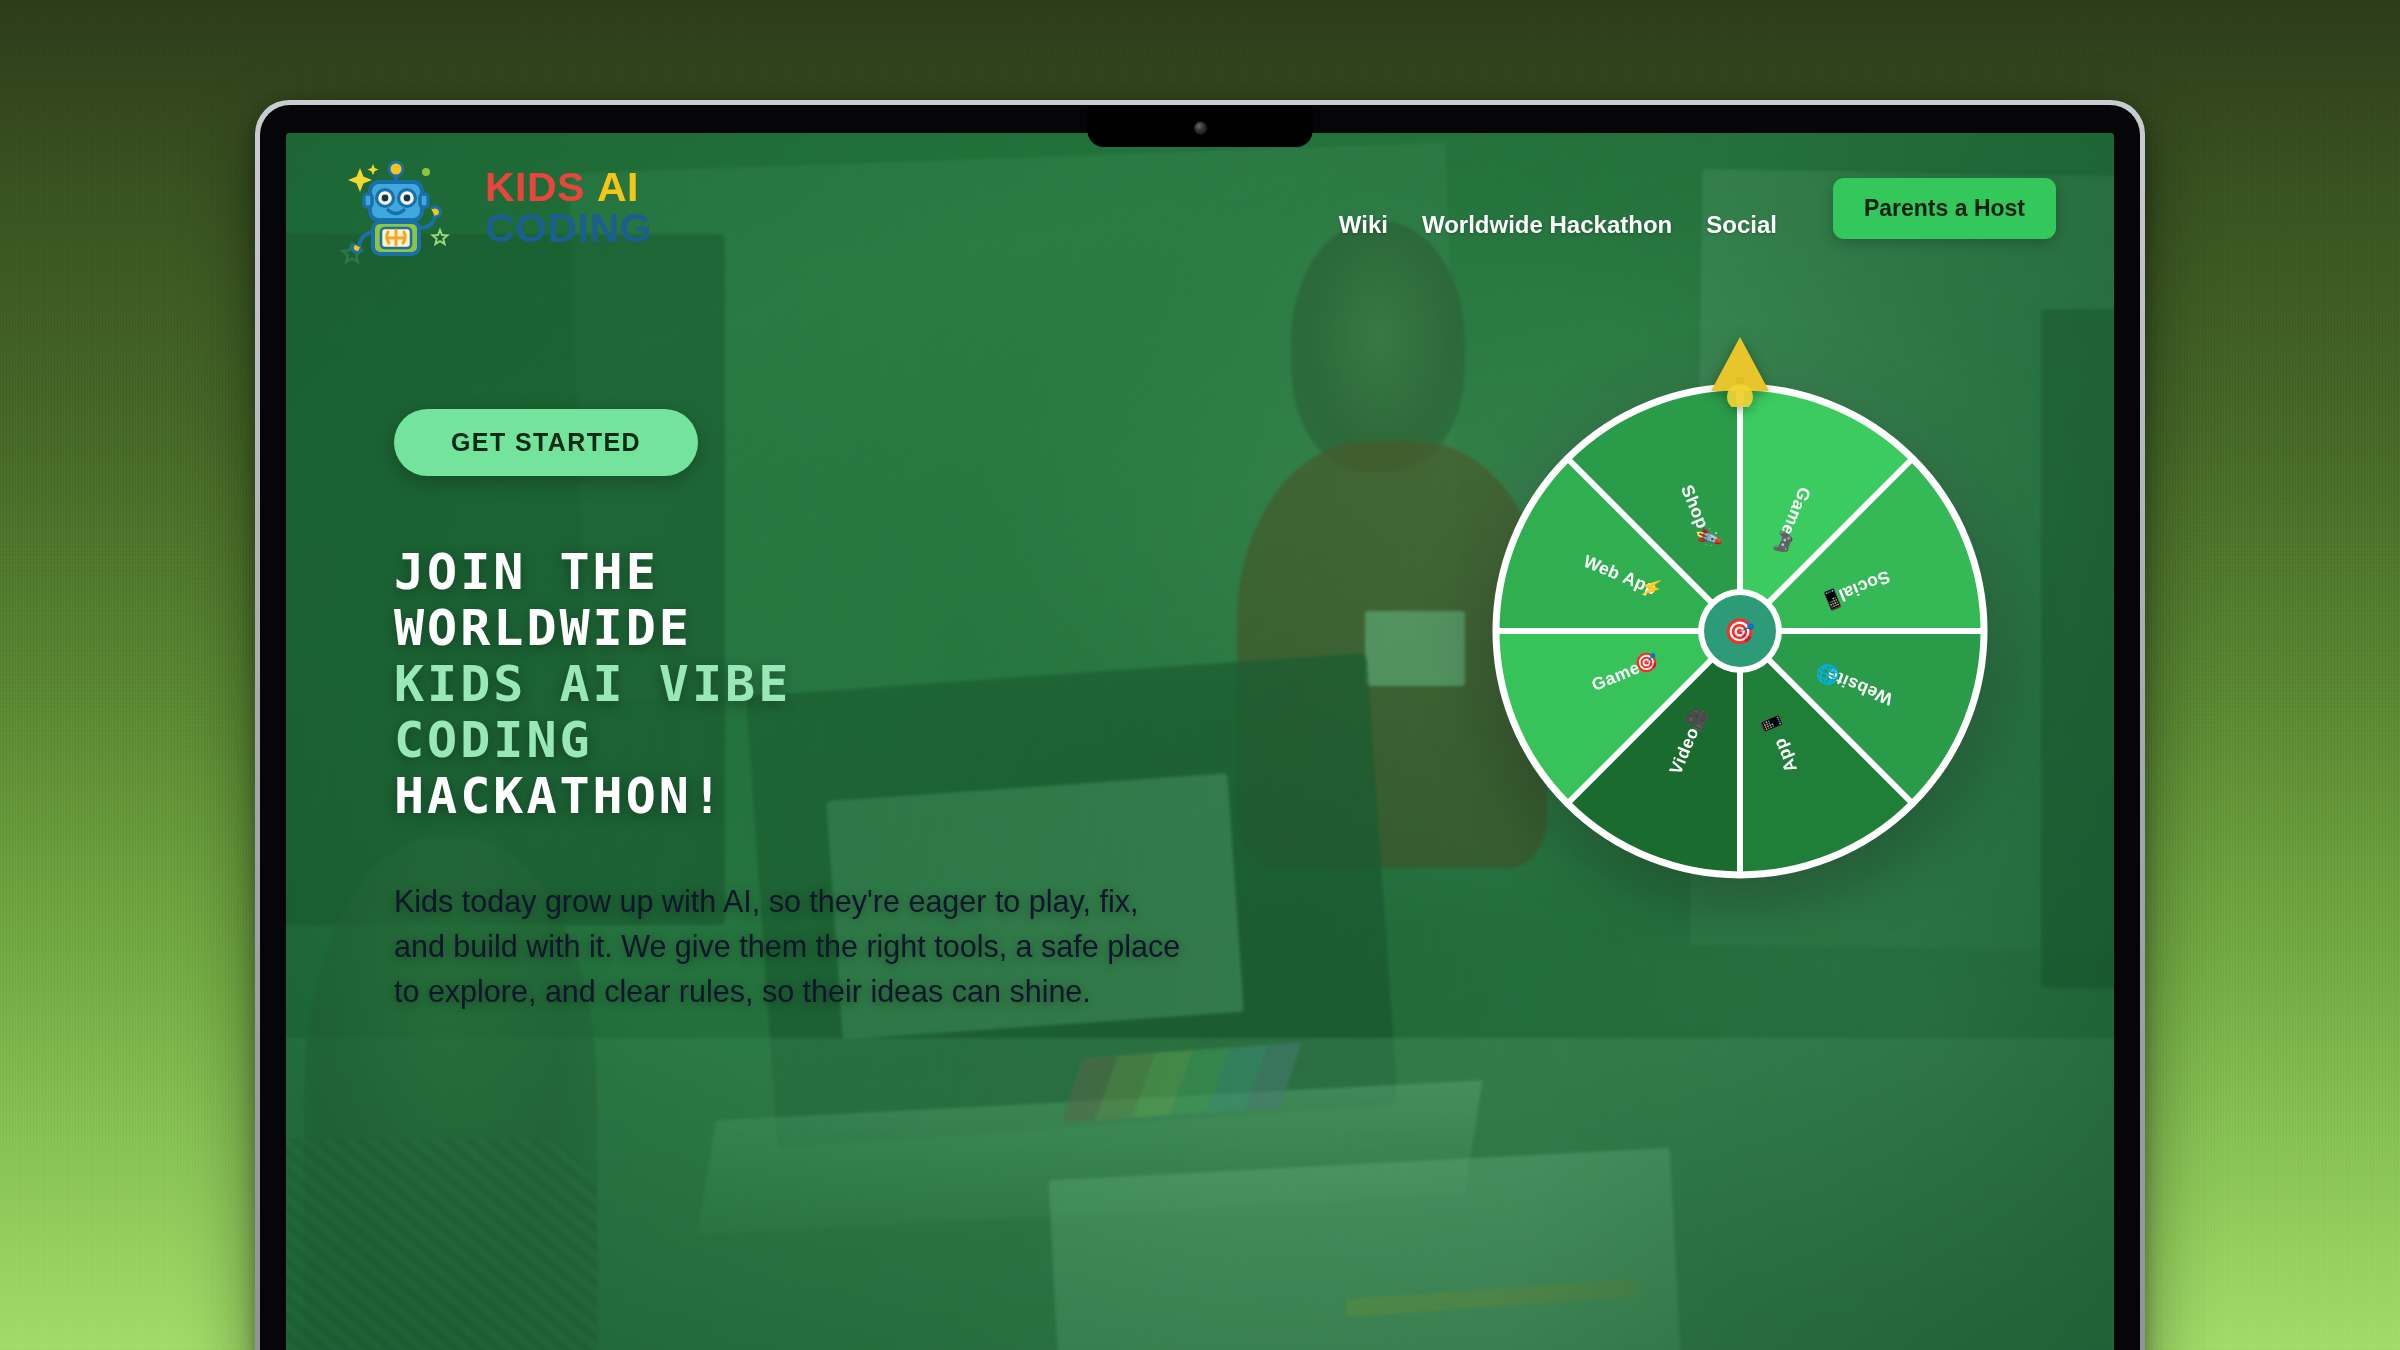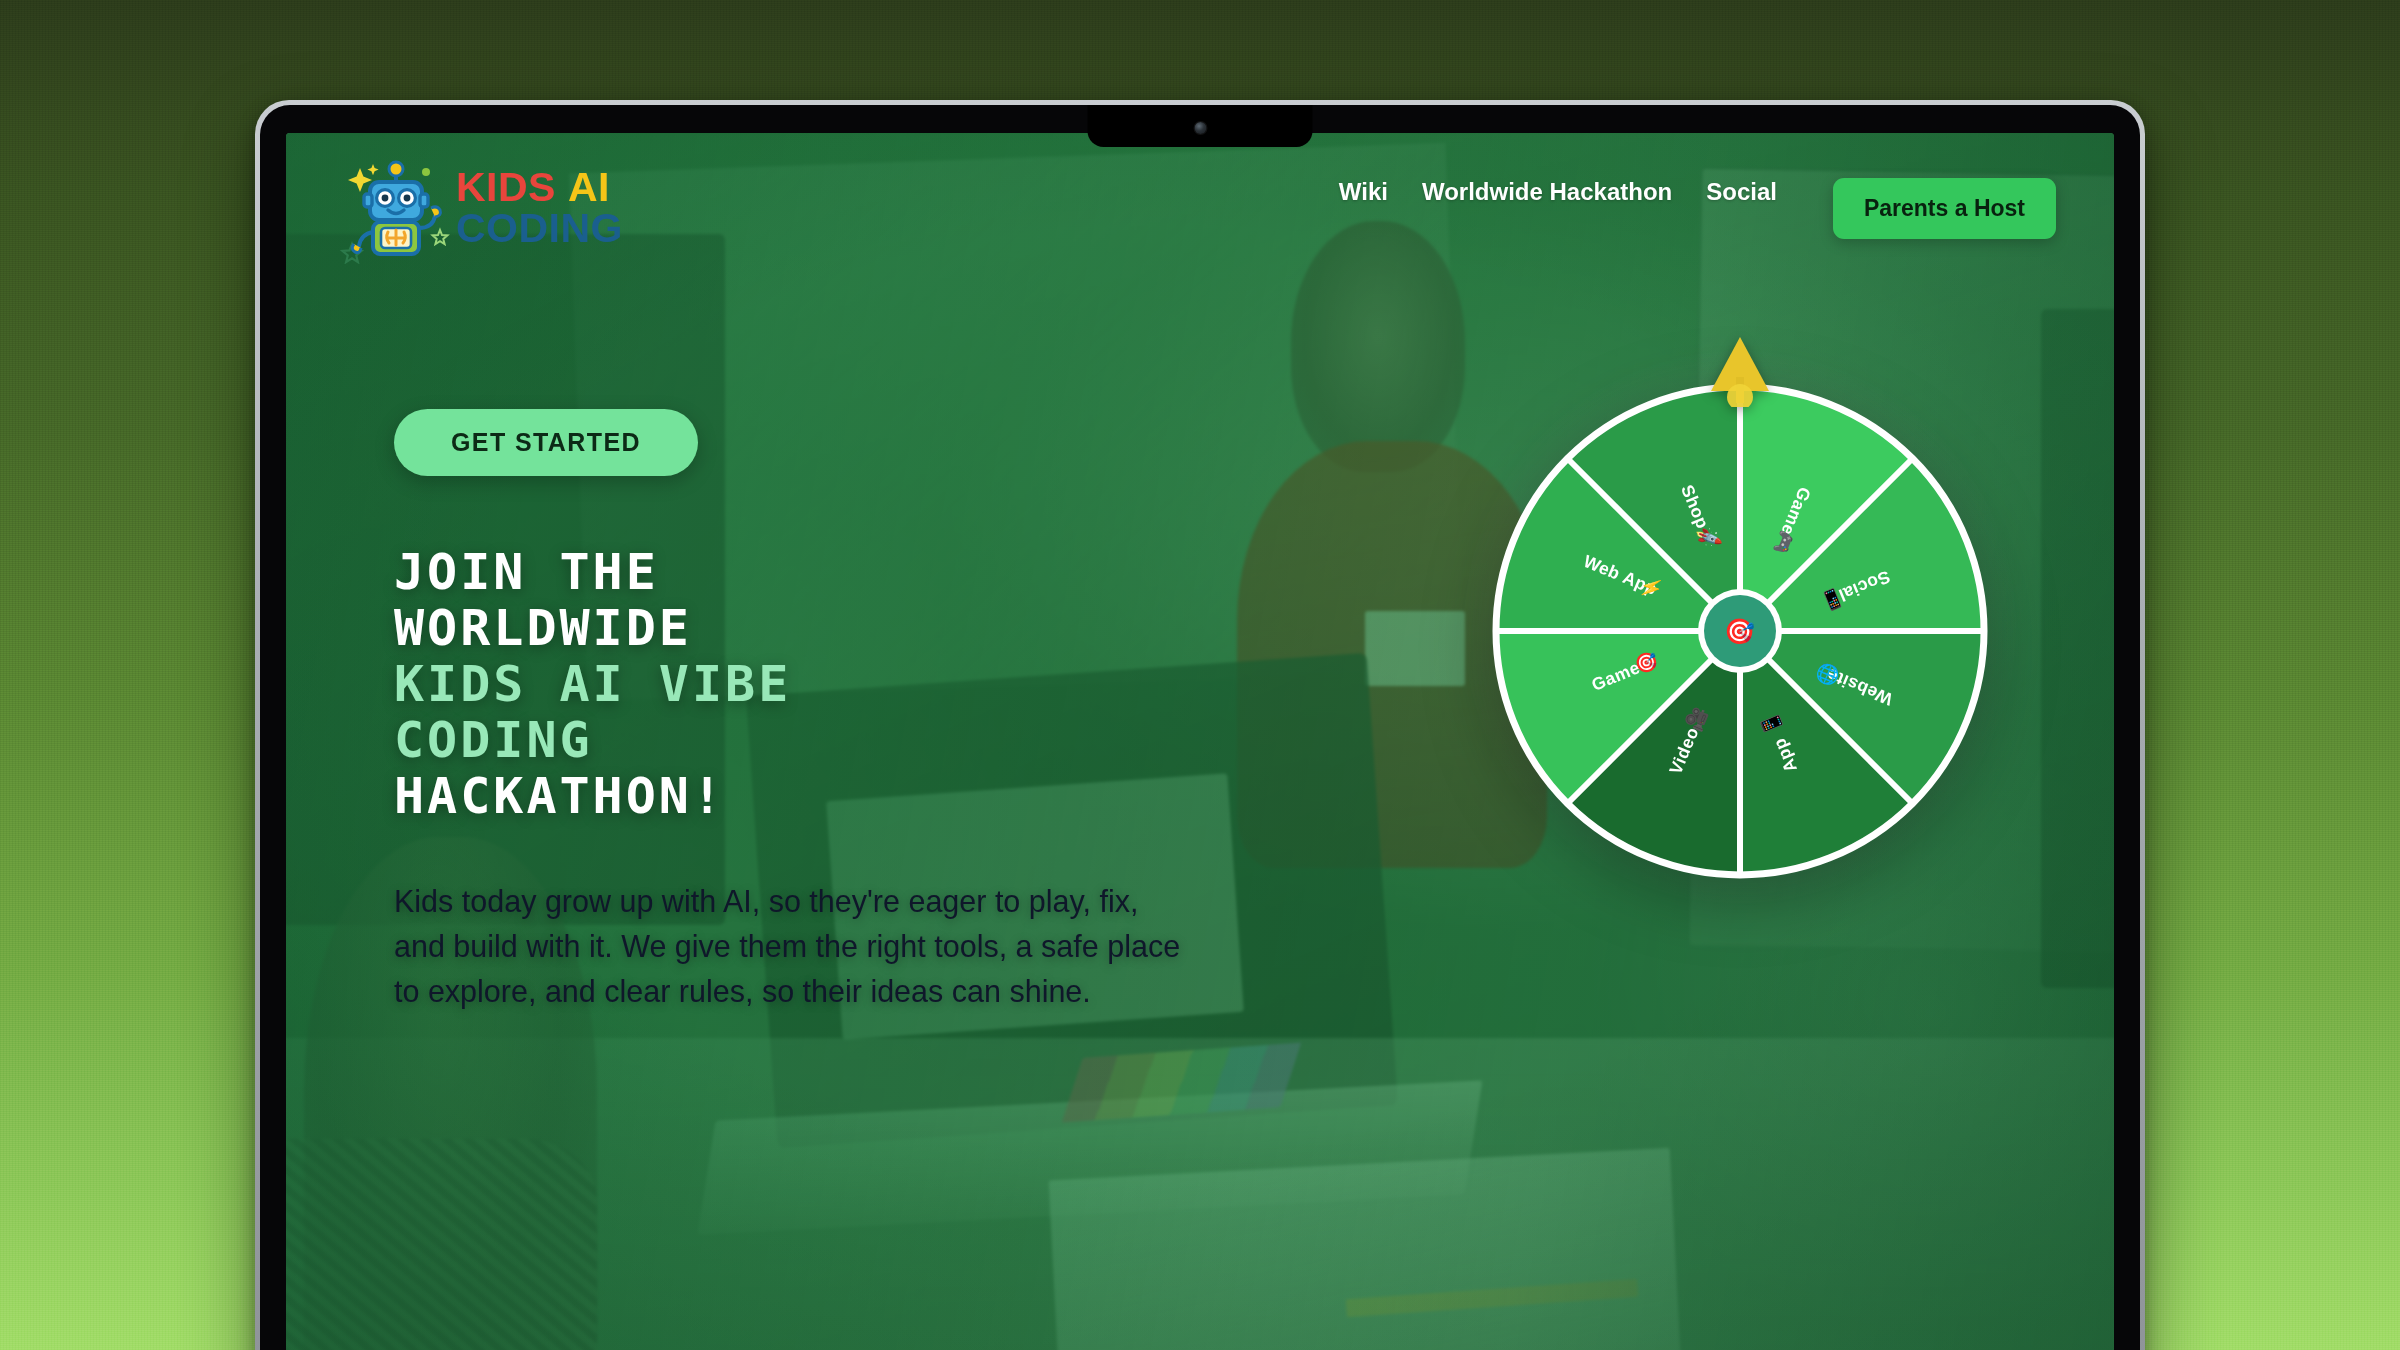"KIDS AI" #logo { gap: 4px -> 33px }
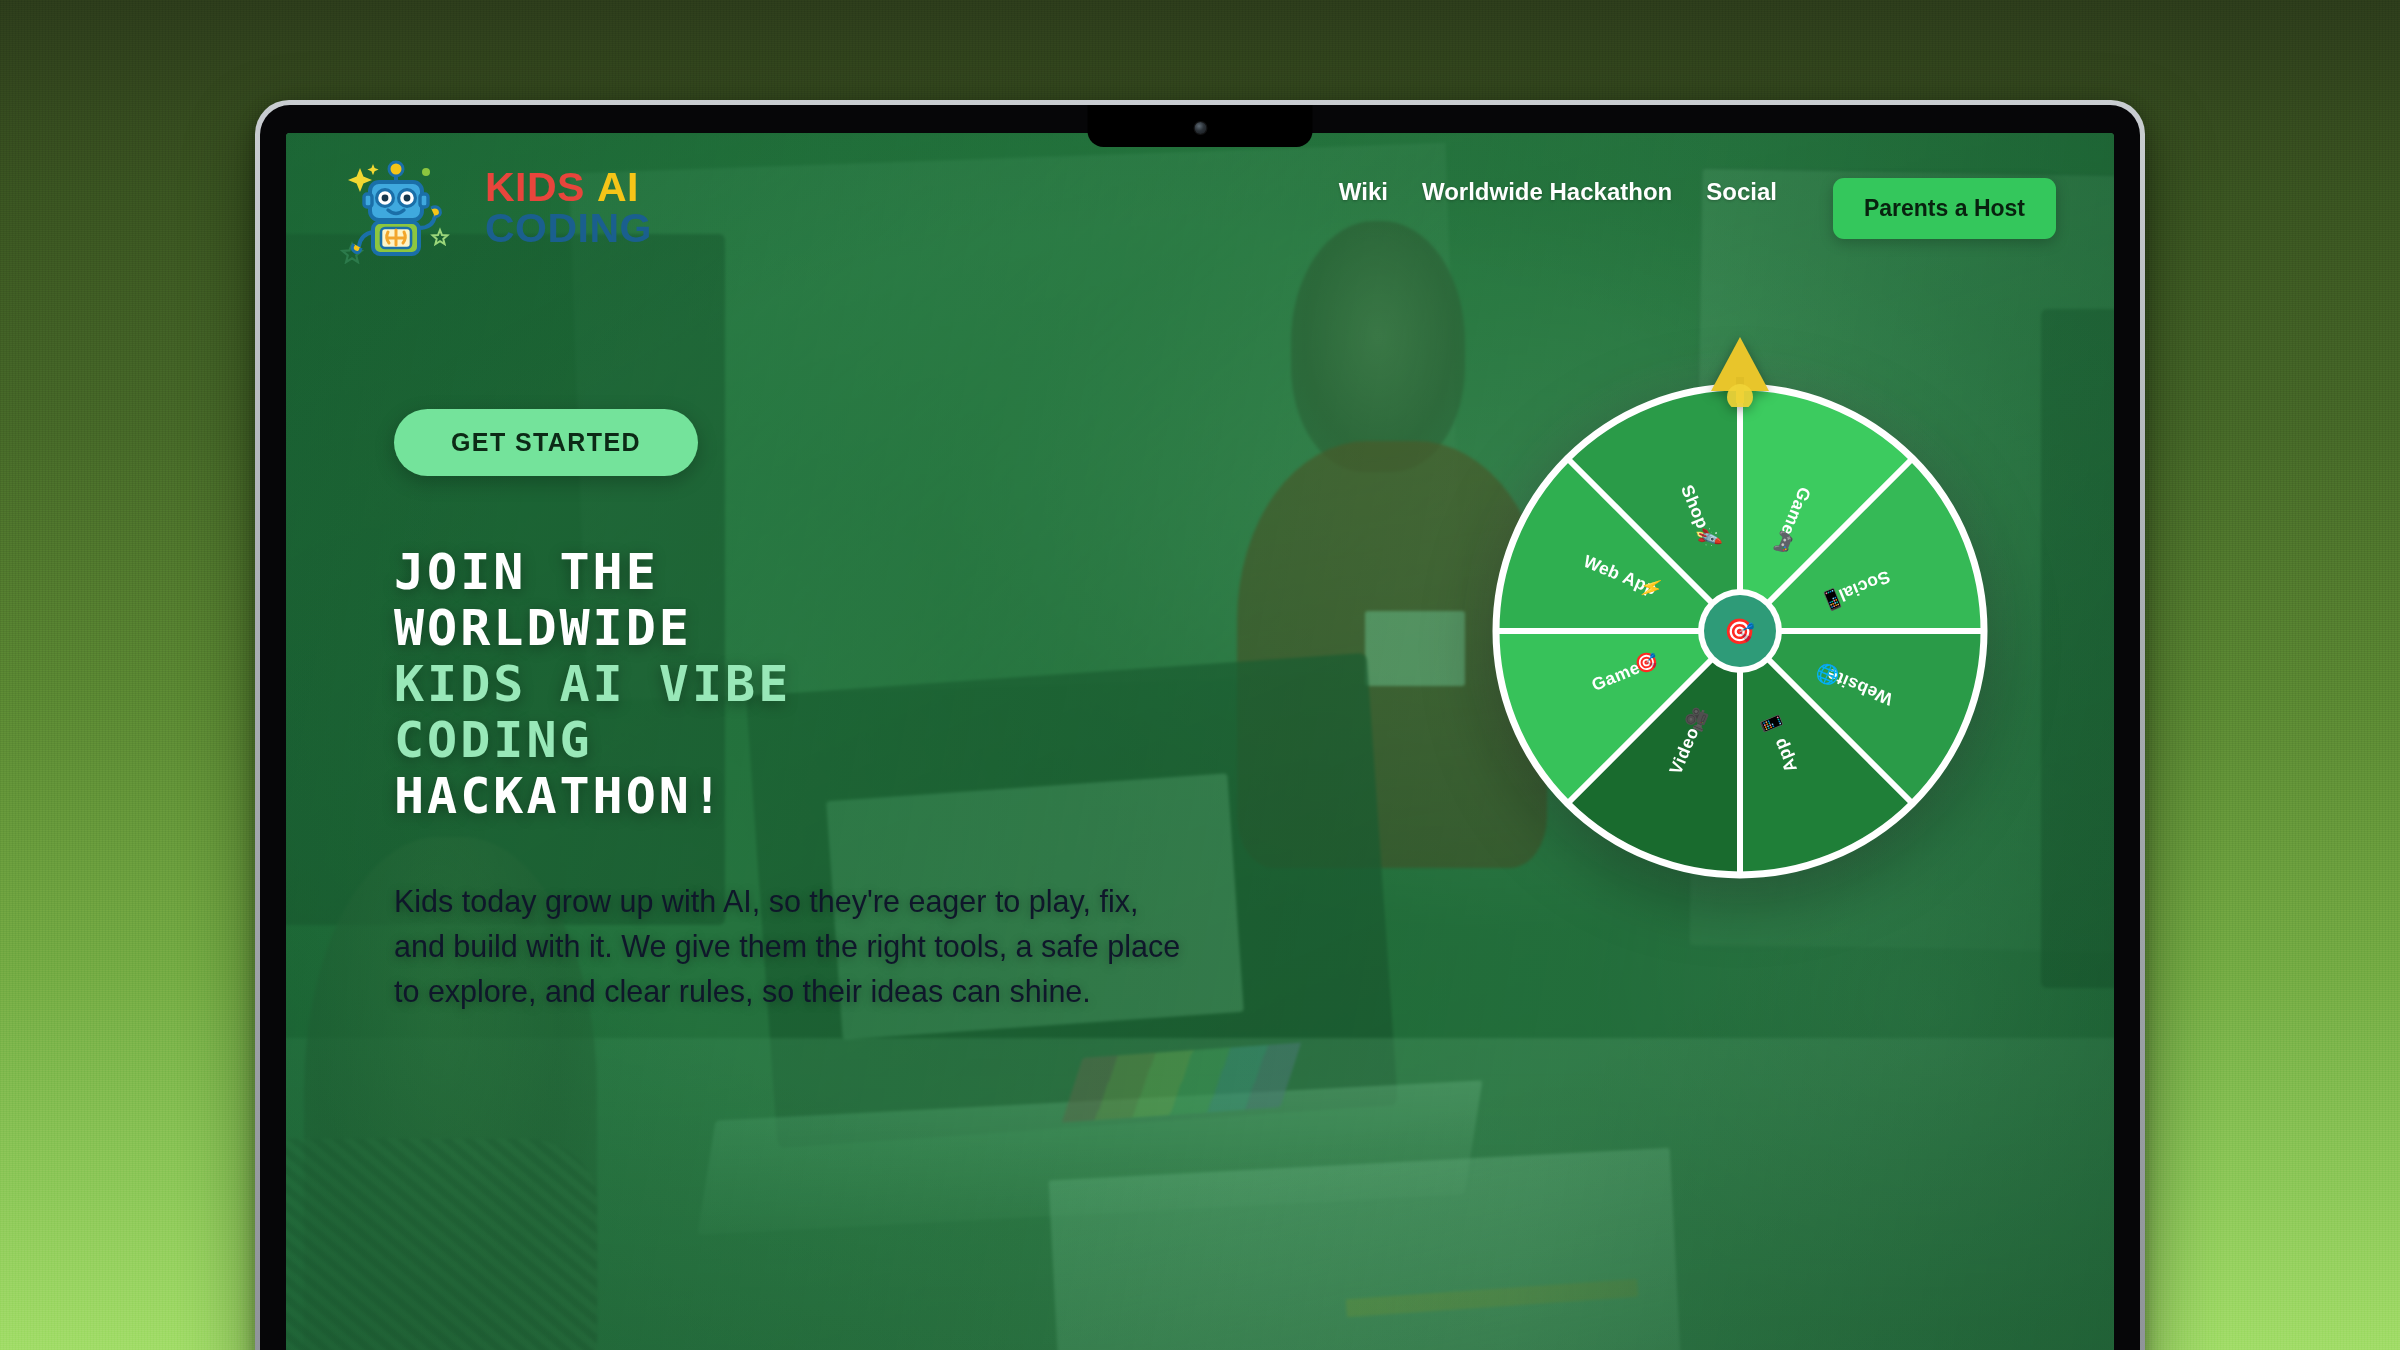"Wiki" #nav { align-items: flex-start -> flex-end }
